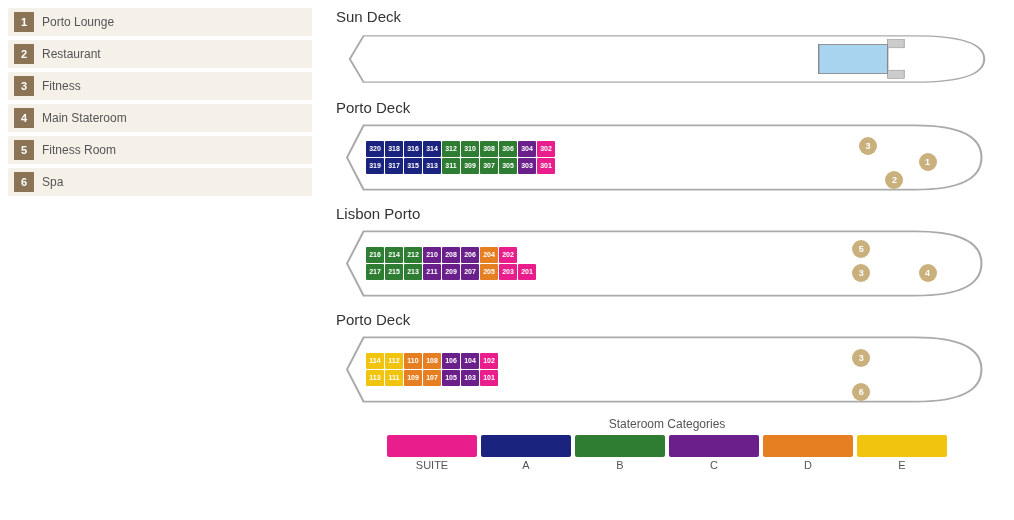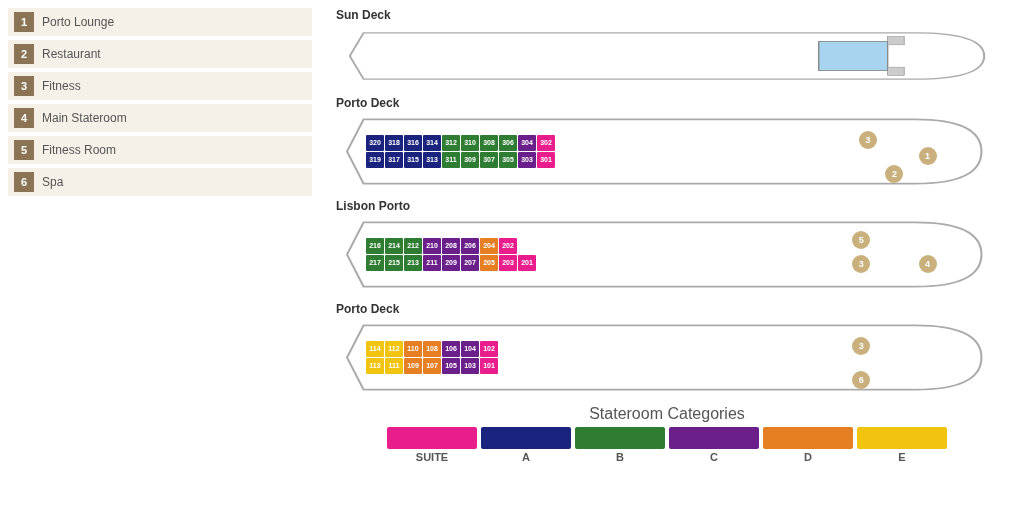"Sun Deck" .deck-title { font-size: 12px -> 15px; font-weight: bold -> normal }
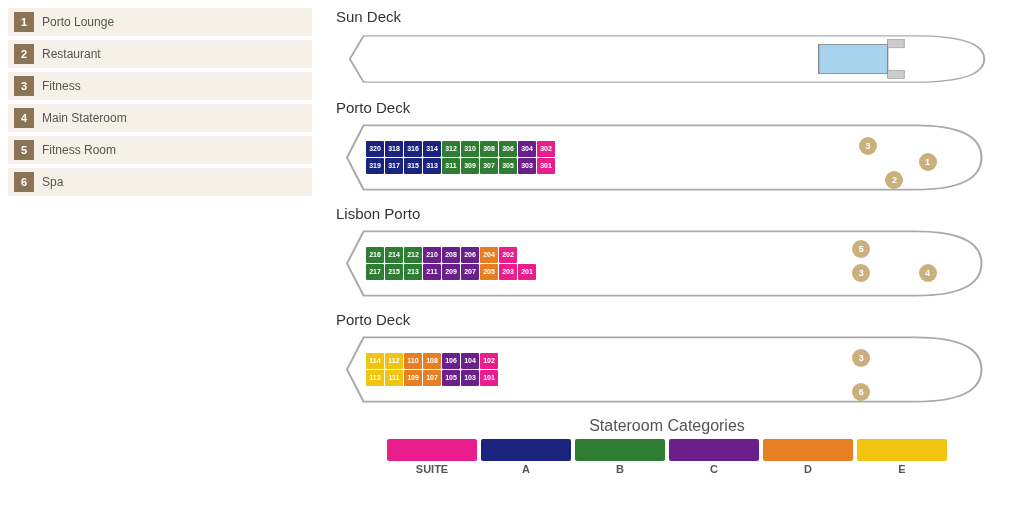"Stateroom Categories" .categories-title { font-size: 16px -> 12px }
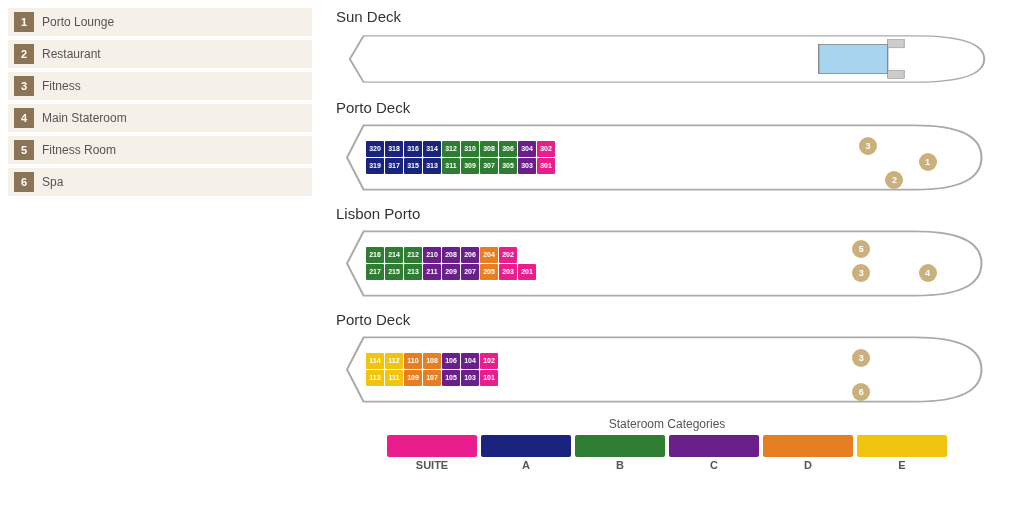"SUITE" .categories-swatches { font-weight: bold -> none }
